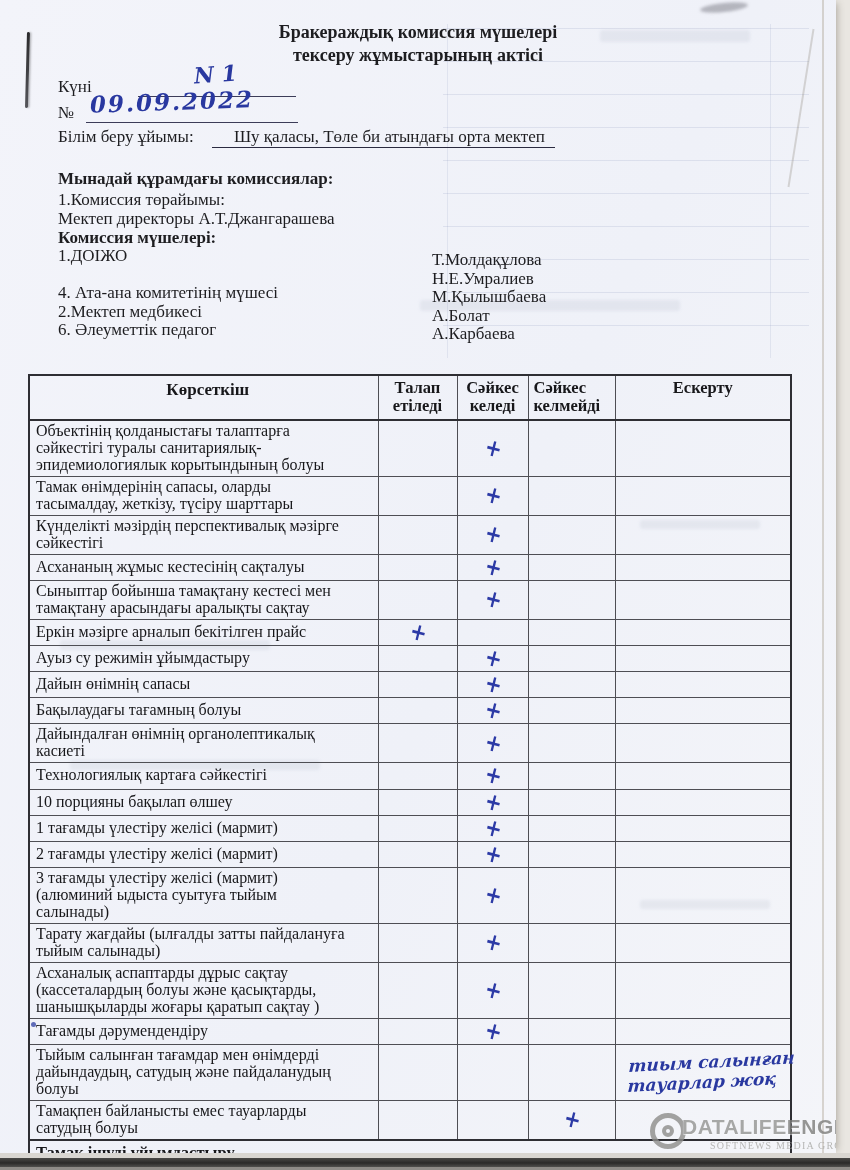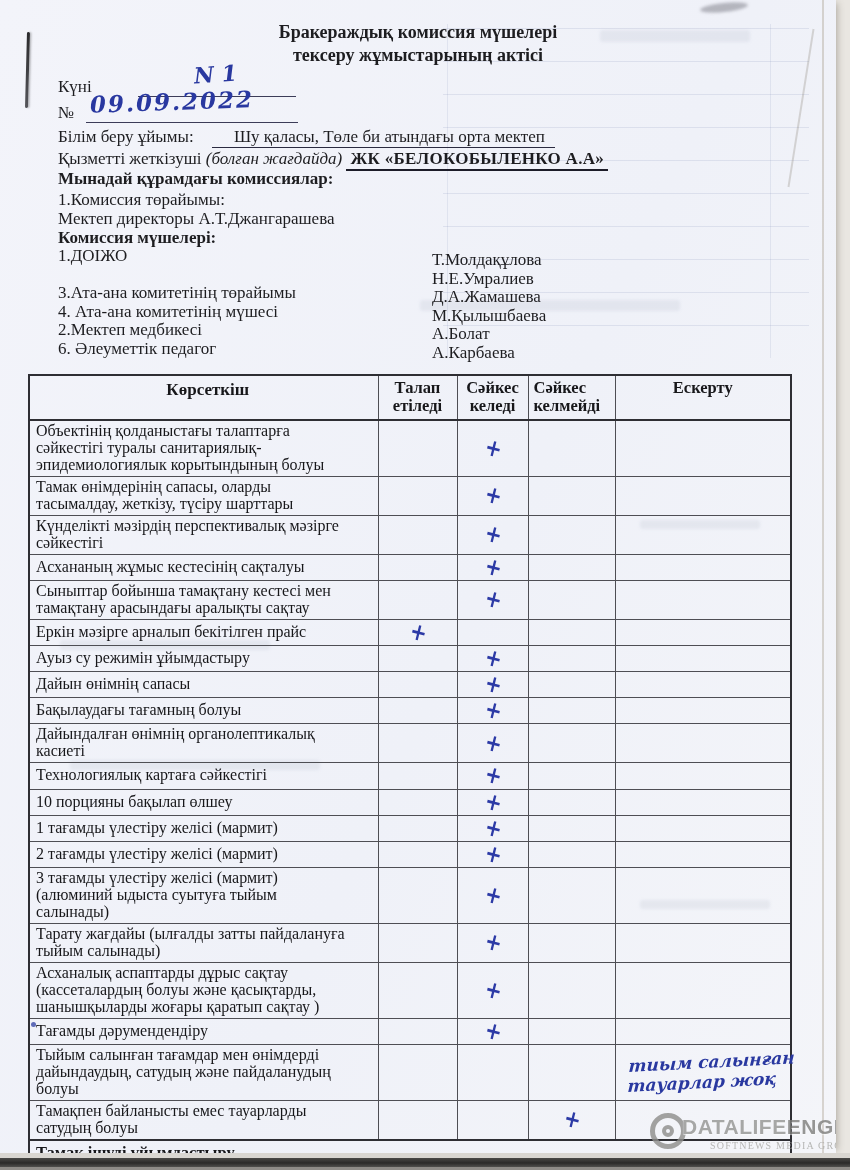"Қызметті жеткізуші (болған жағдайда) ЖК" div.t { html: <div> <span>Қызметті жеткізуші</span> <span>(болған жағдайда)</span> <span>ЖК «БЕЛОКОБЫЛЕНКО А.А»</span> </div> -> none }
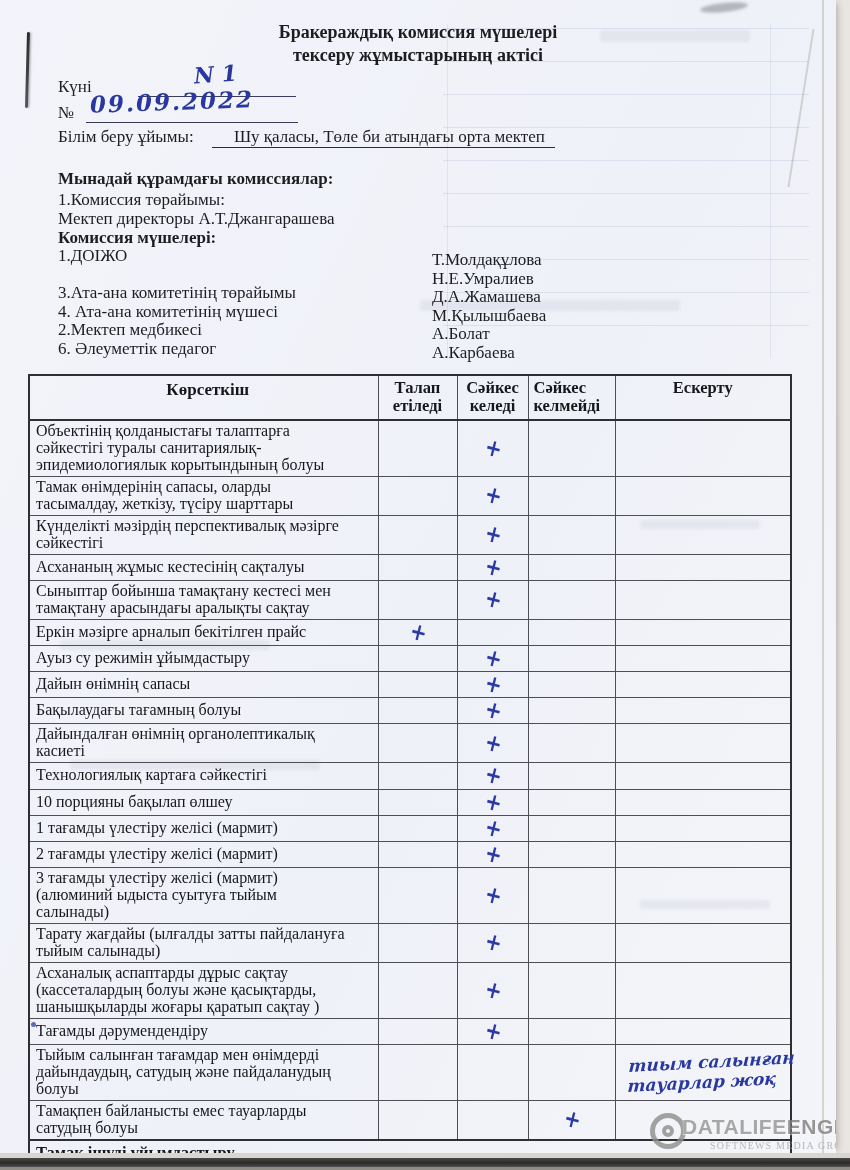"3.Ата-ана комитетінің төрайымы" div.member-row { html: <div> <span>3.Ата-ана комитетінің төрайымы</span> <span>Д.А.Жамашева</span> </div> -> none }
